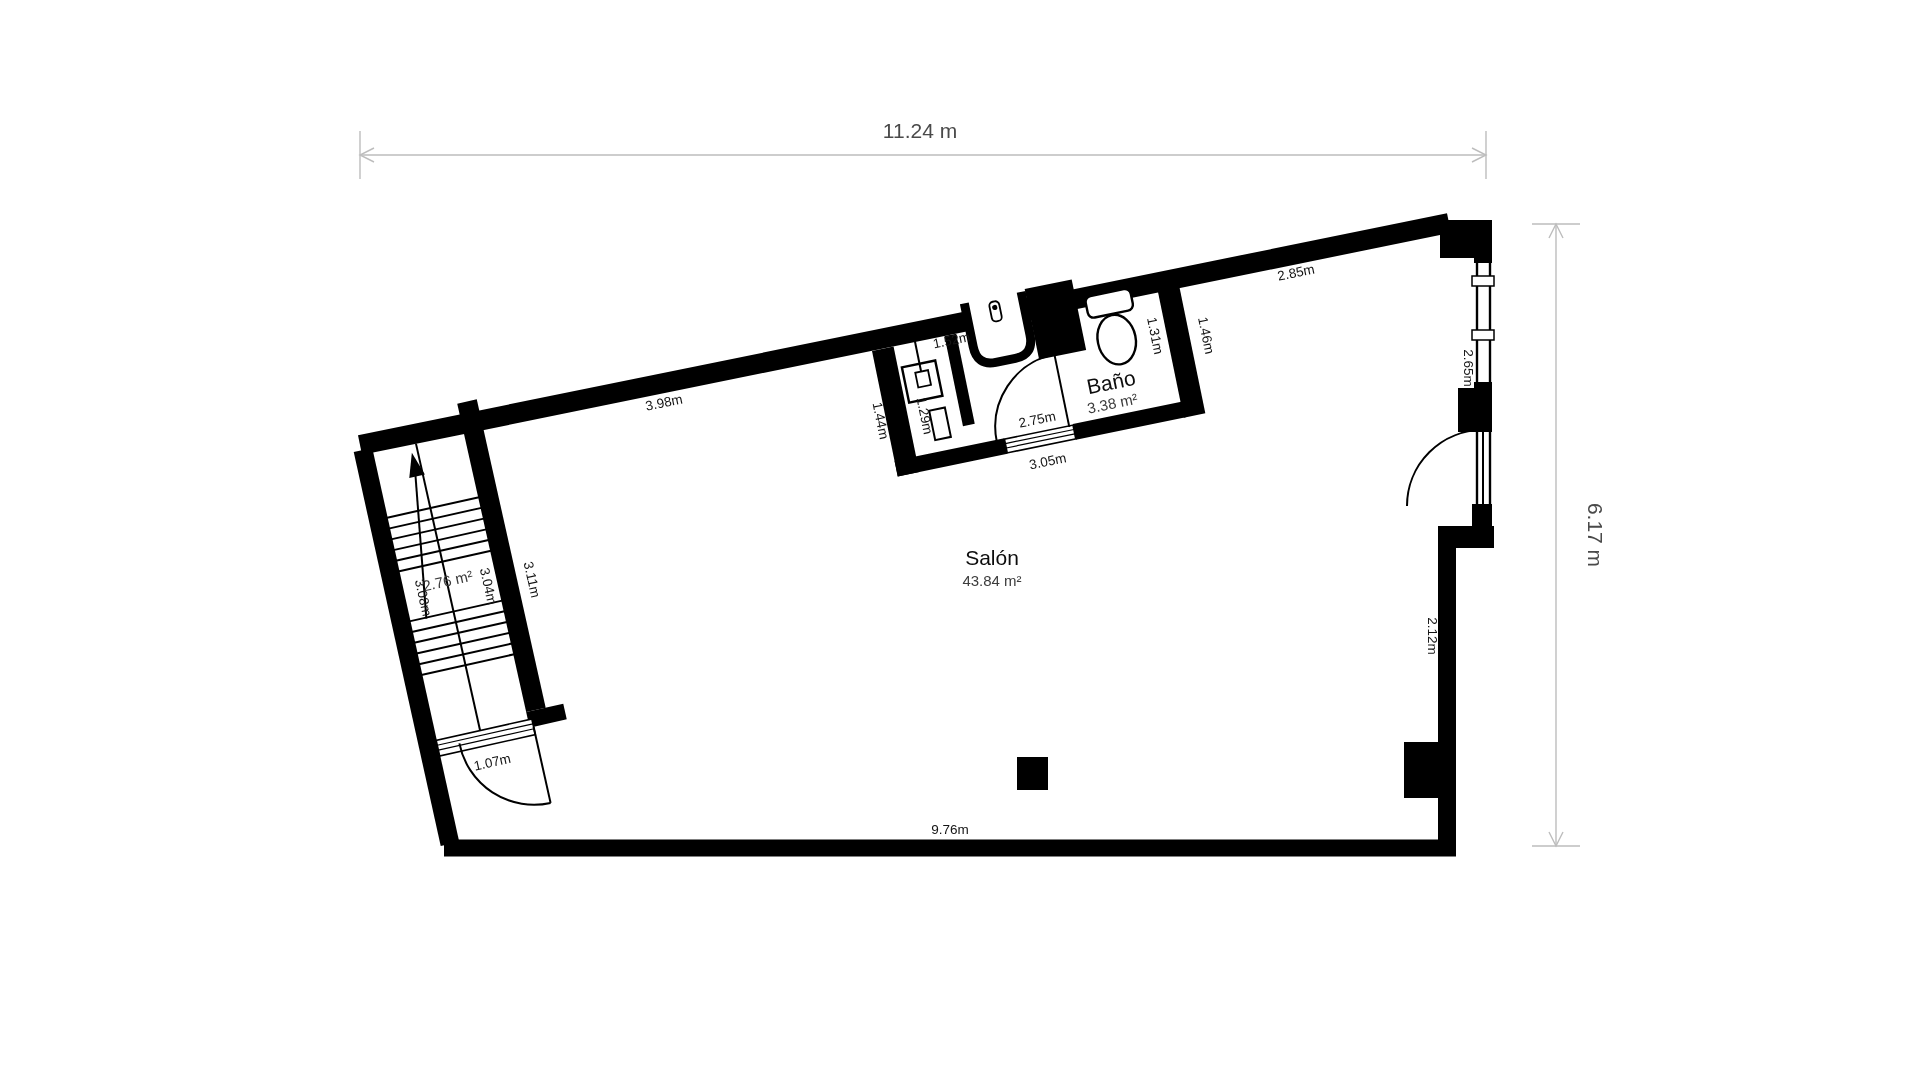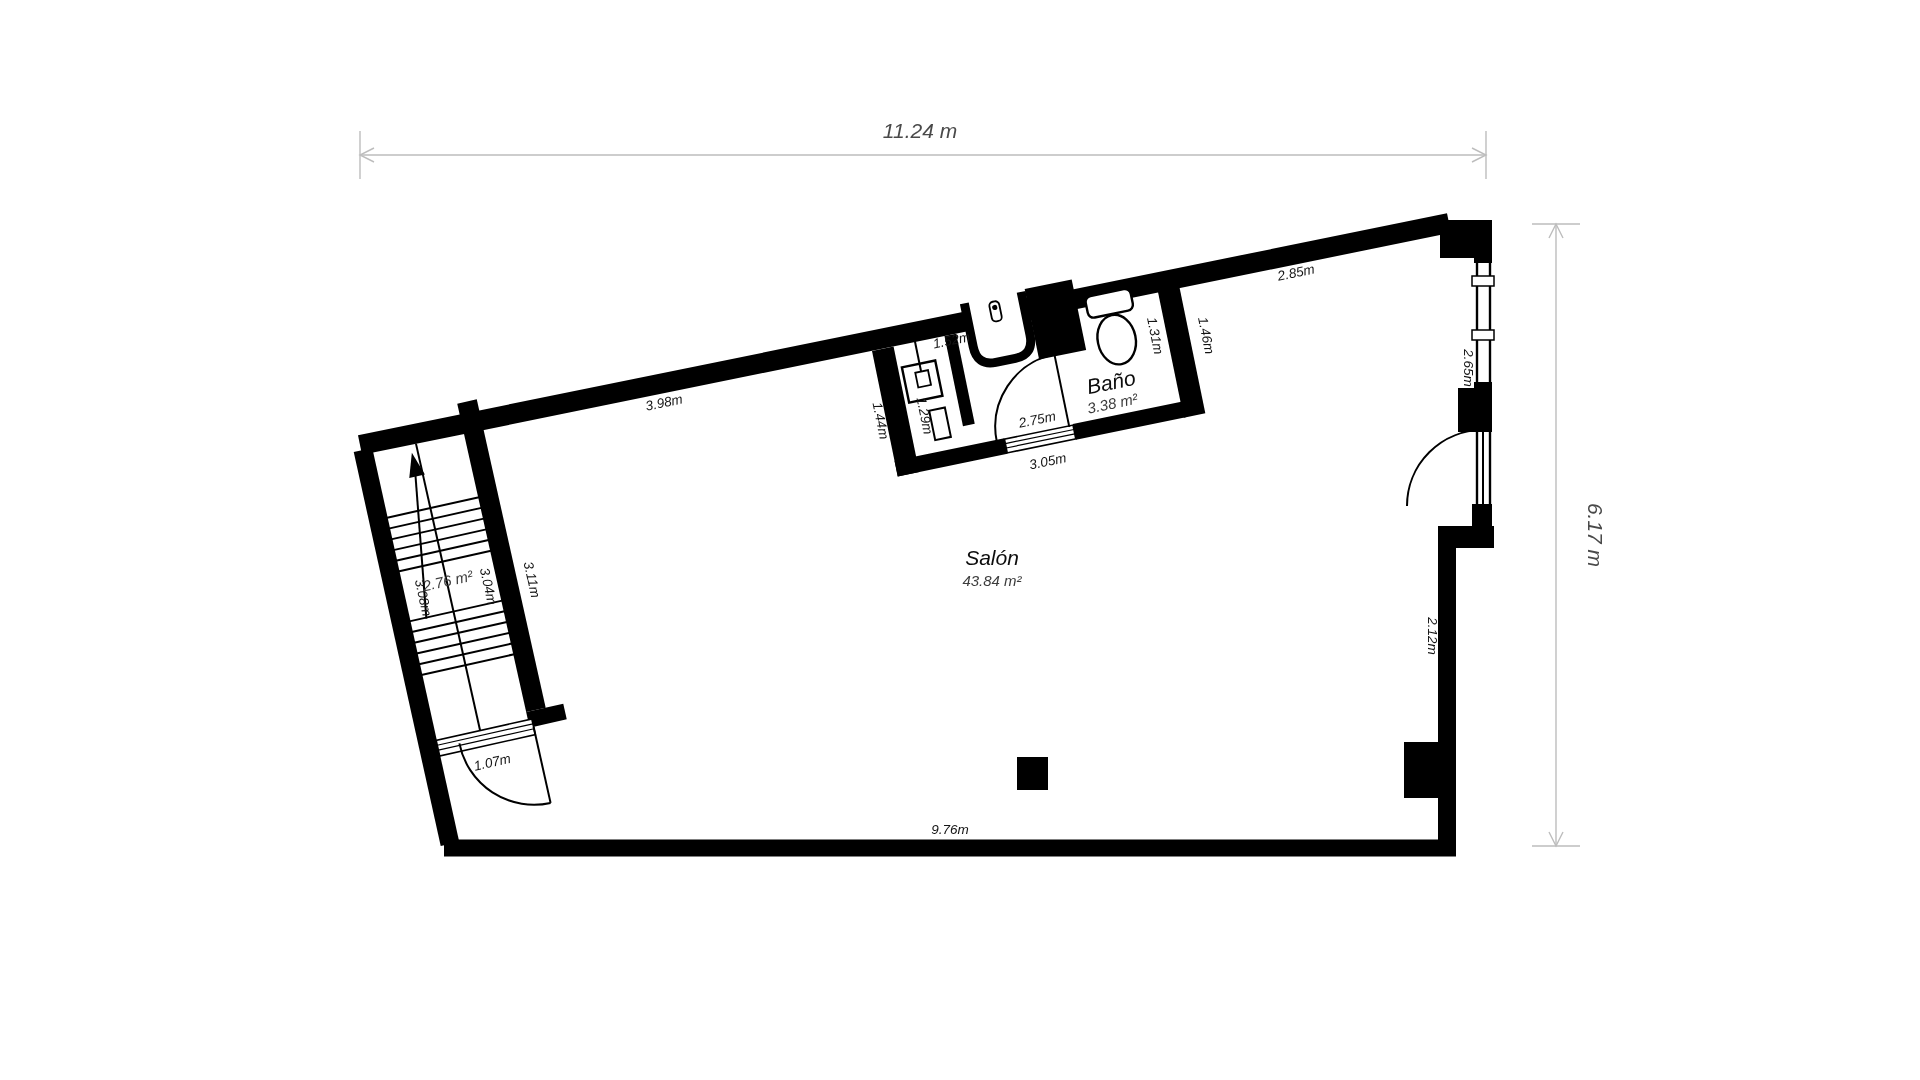"11.24 m" #stage { font-style: italic -> none }
